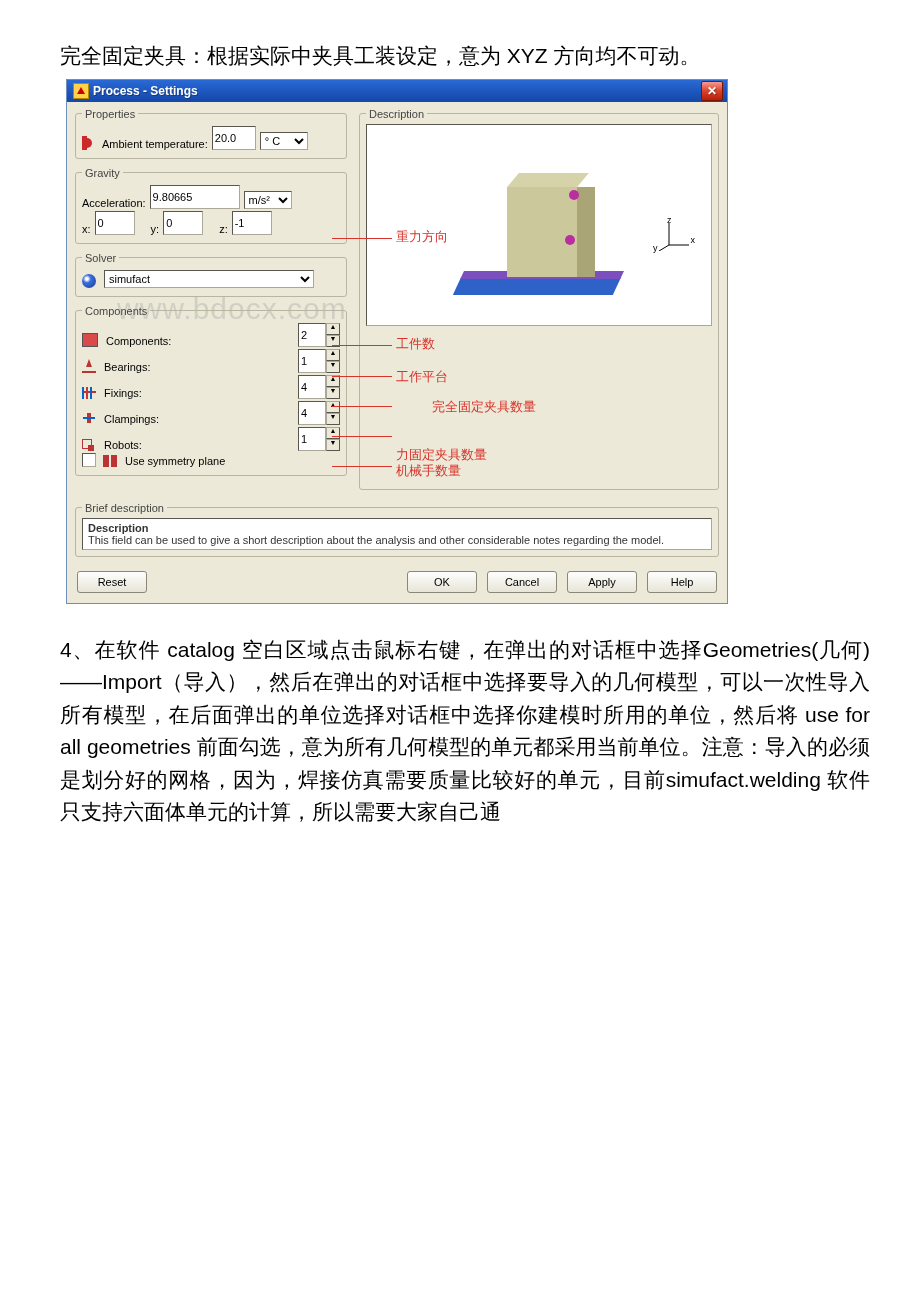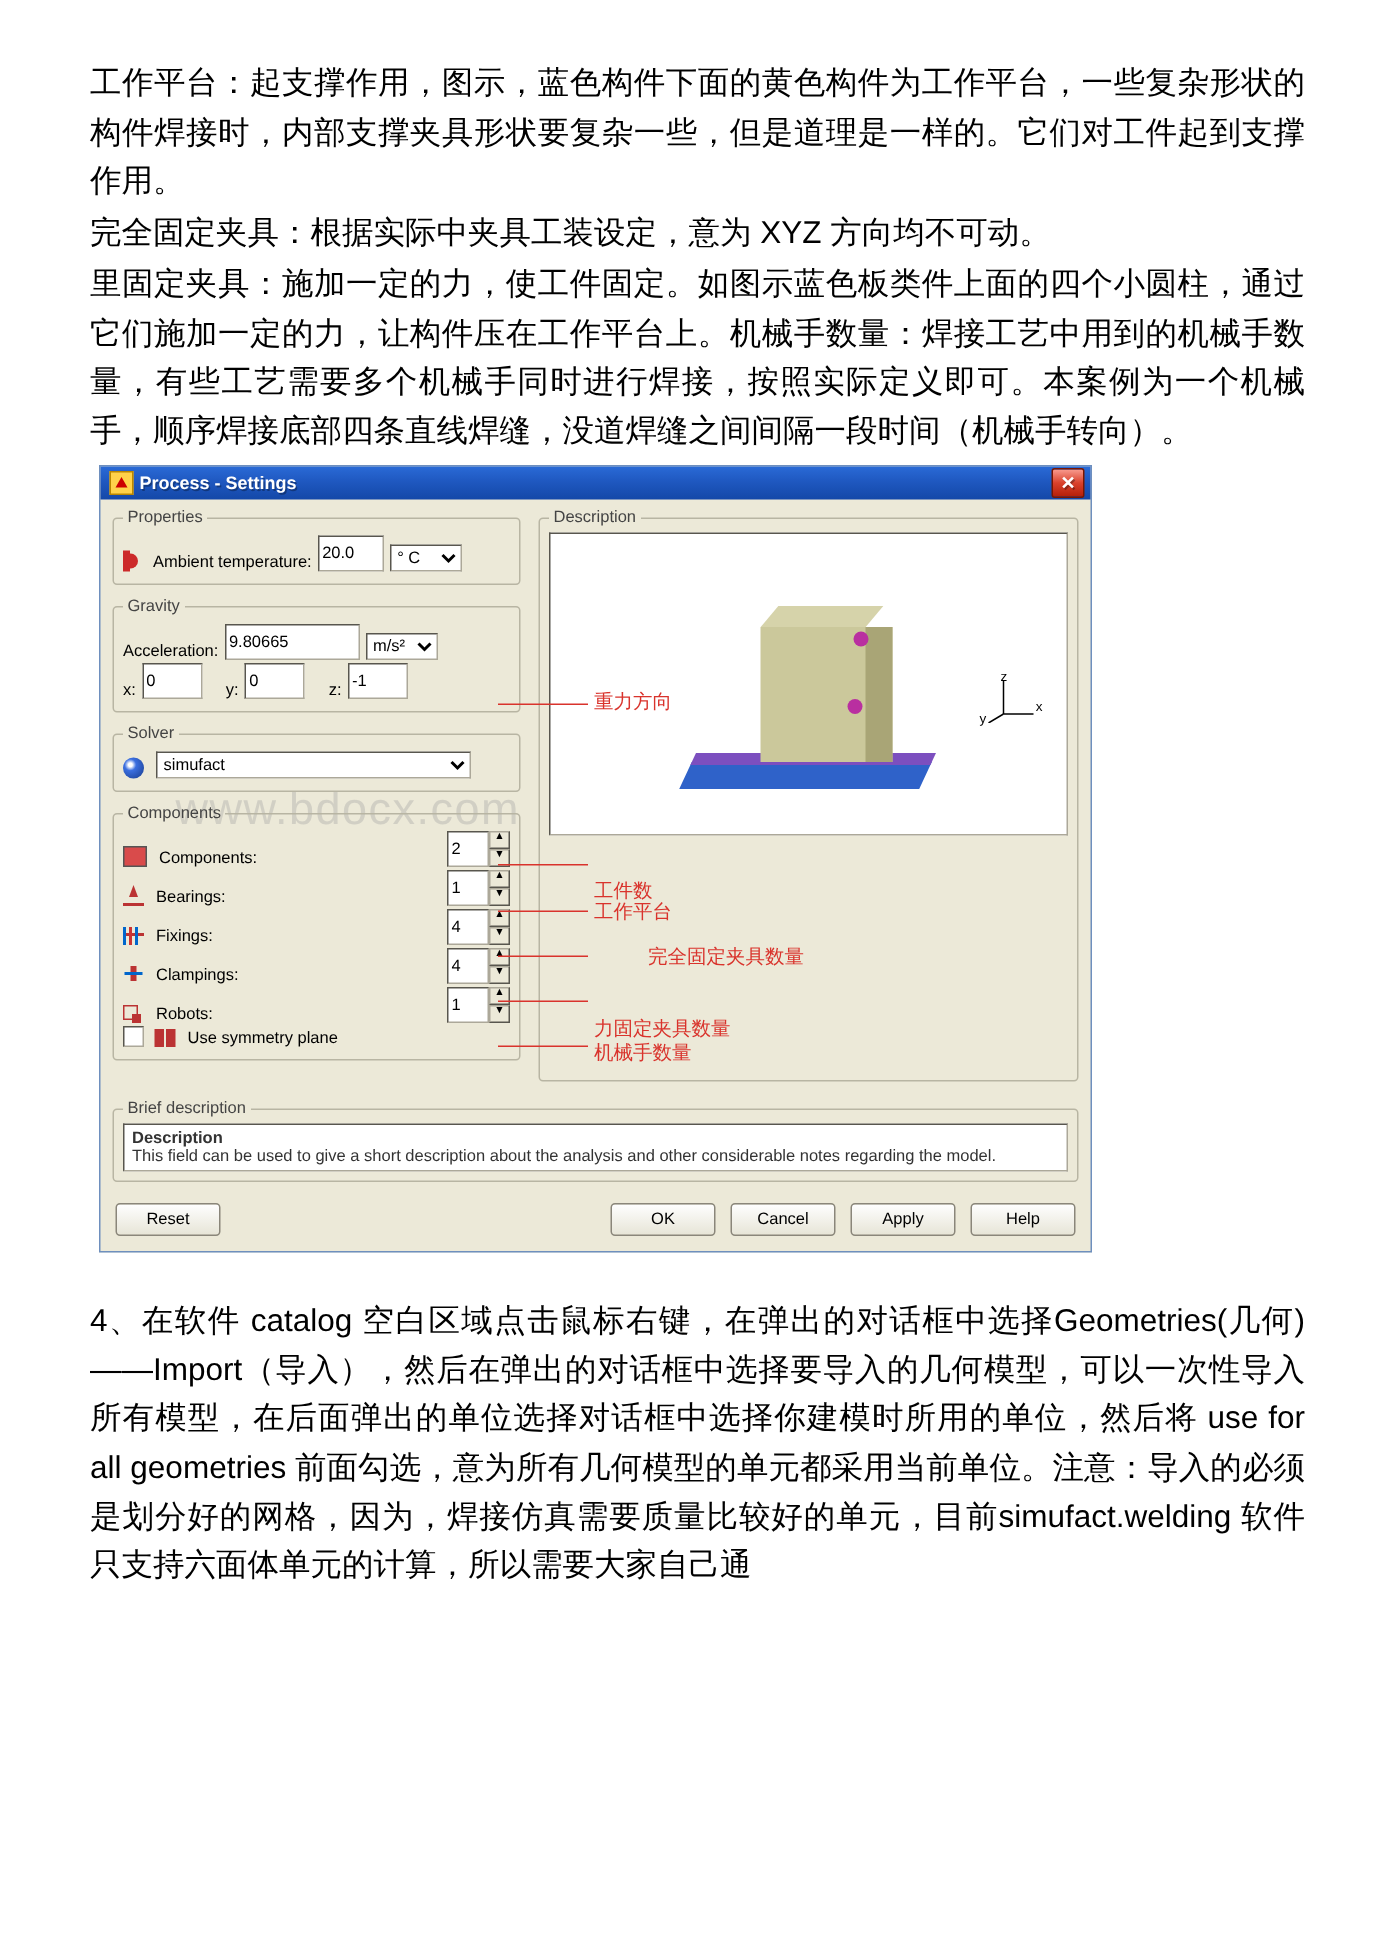"工作平台：起支撑作用，图示，蓝色构件下面的黄色构件为工作平台，一些复杂形状的构件" p.body-text { html: <p>工作平台：起支撑作用，图示，蓝色构件下面的黄色构件为工作平台，一些复杂形状的构件焊接时，内部支撑夹具形状要复杂一些，但是道理是一样的。它们对工件起到支撑作用。</p> -> none }
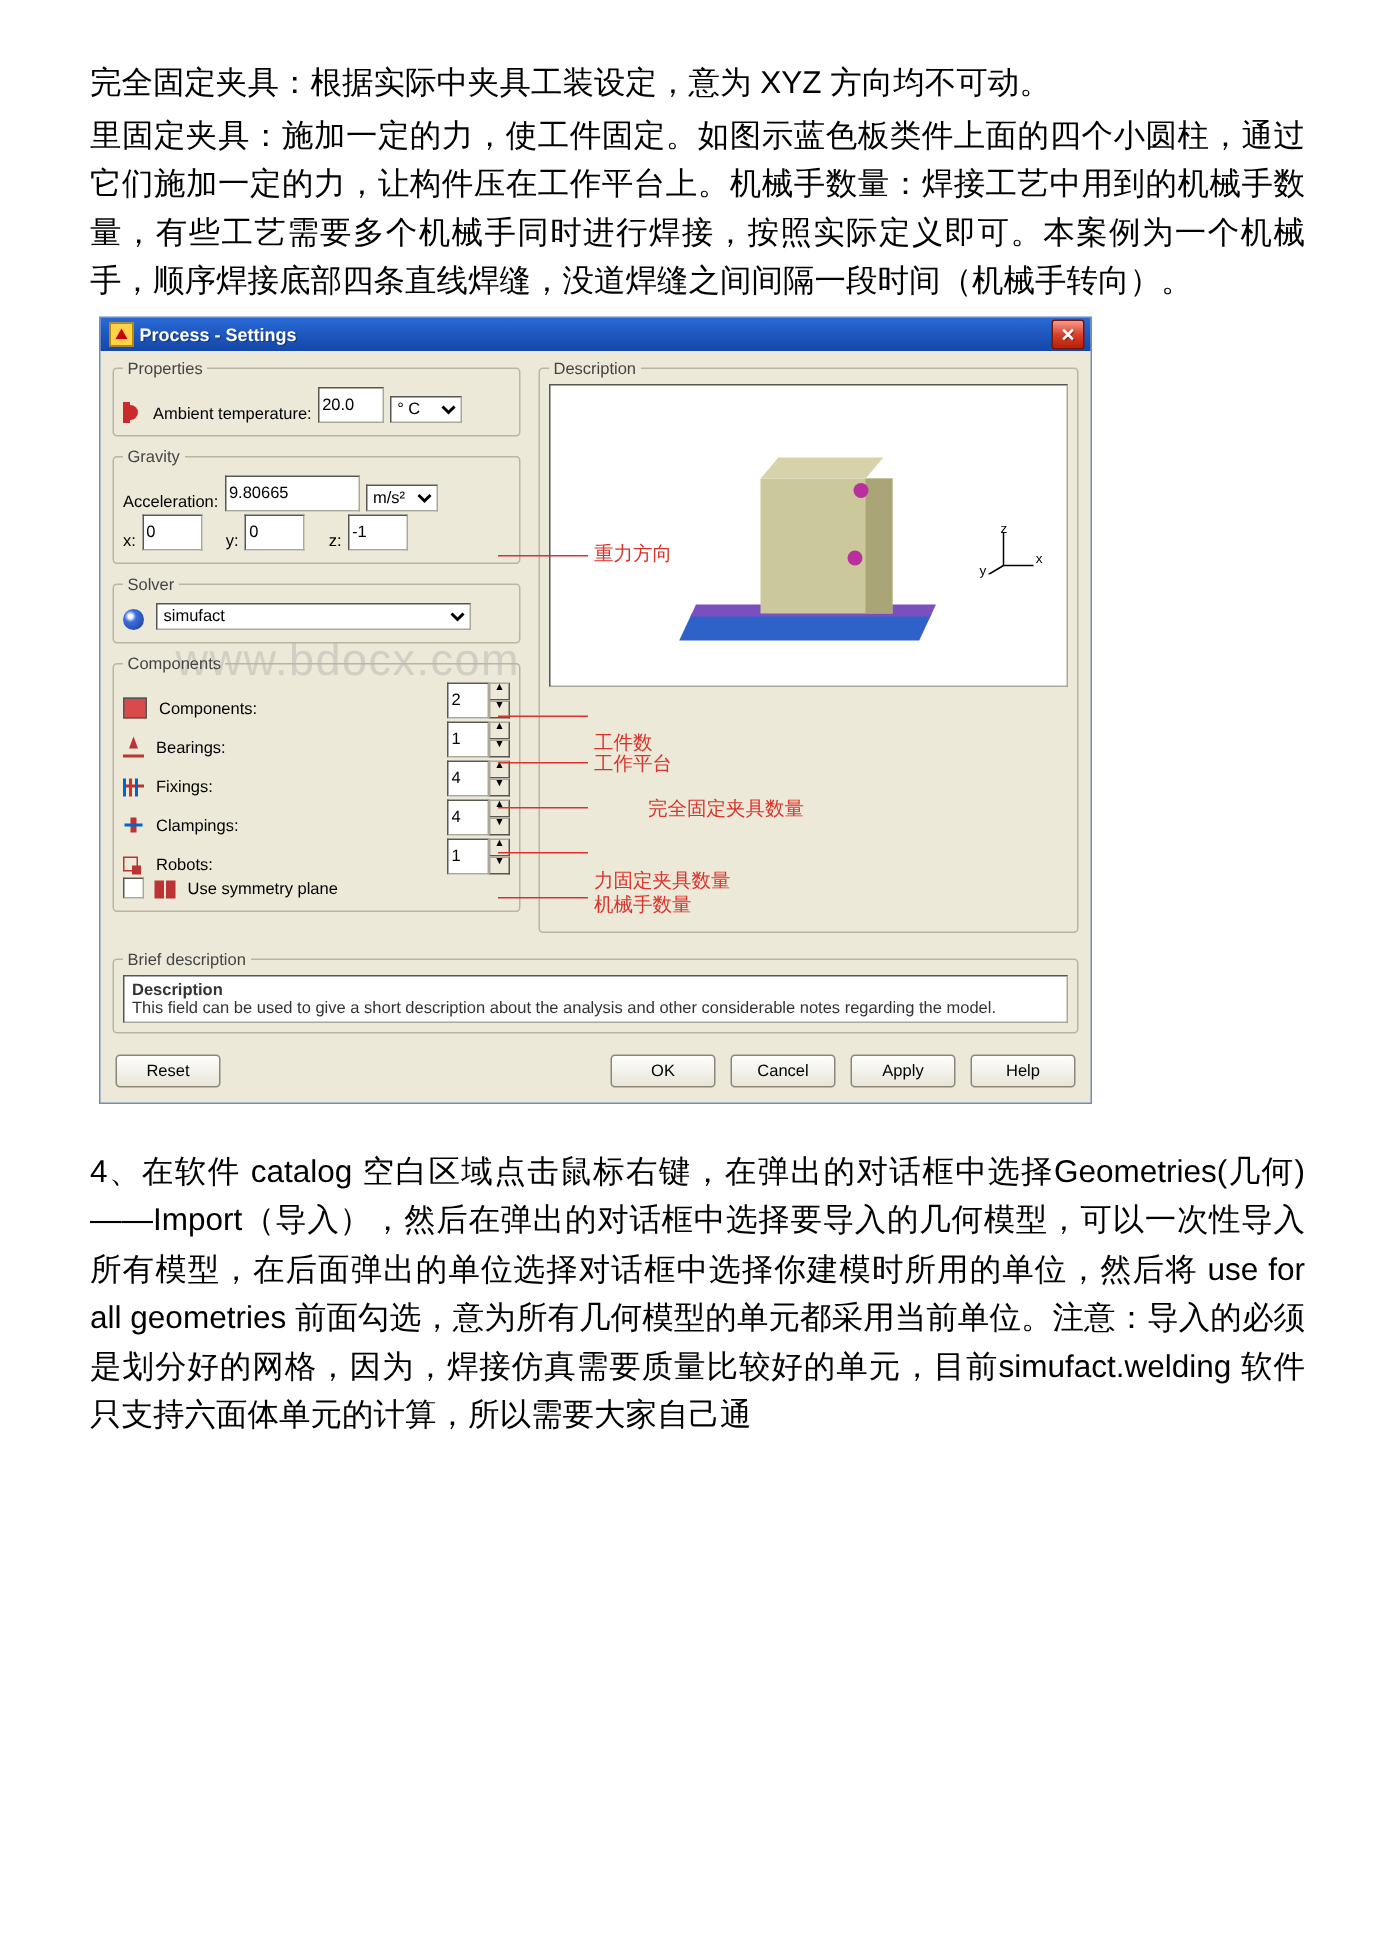"里固定夹具：施加一定的力，使工件固定。如图示蓝色板类件上面的四个小圆柱，通过它们" p.body-text { html: <p>里固定夹具：施加一定的力，使工件固定。如图示蓝色板类件上面的四个小圆柱，通过它们施加一定的力，让构件压在工作平台上。机械手数量：焊接工艺中用到的机械手数量，有些工艺需要多个机械手同时进行焊接，按照实际定义即可。本案例为一个机械手，顺序焊接底部四条直线焊缝，没道焊缝之间间隔一段时间（机械手转向）。</p> -> none }
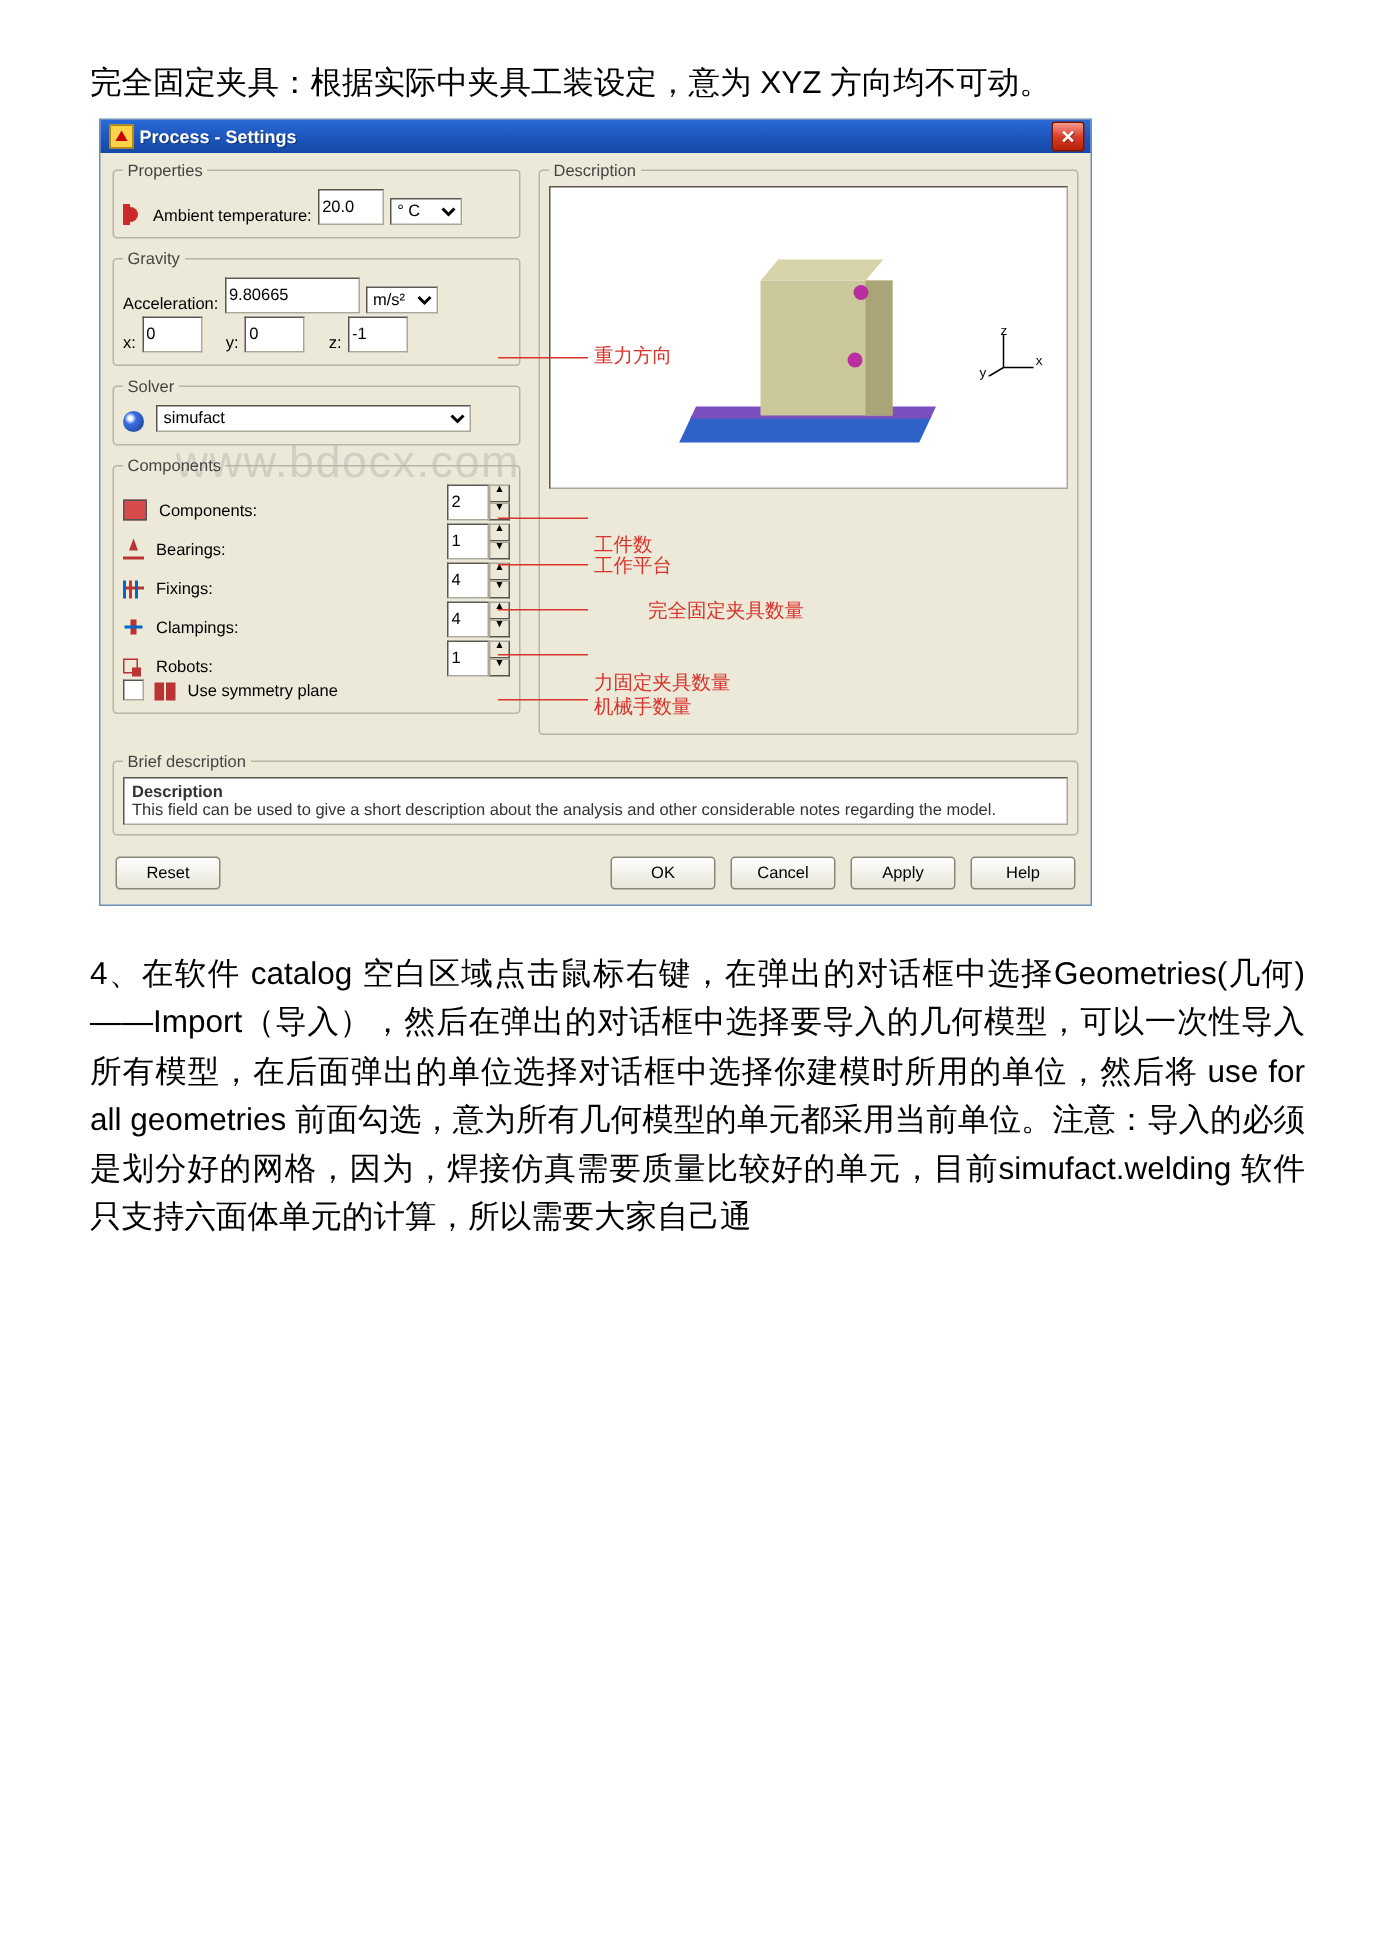"工件数" div.callout { margin-top: 19px -> none }
